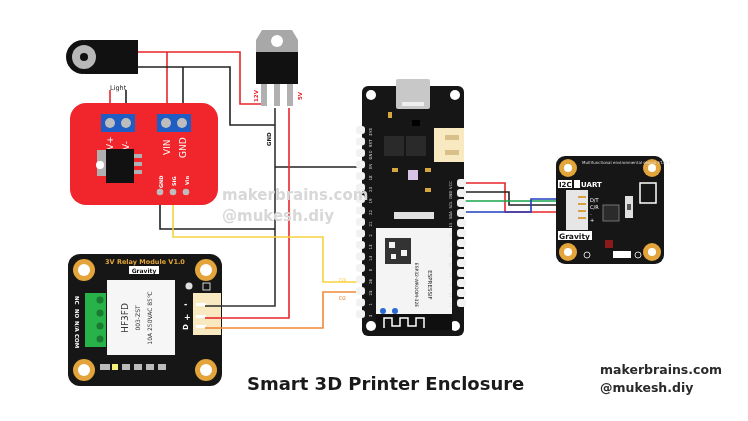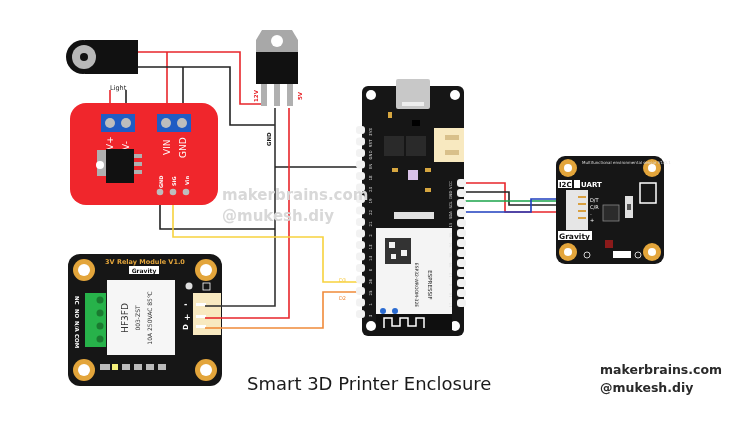"Smart 3D Printer Enclosure" .title { font-weight: normal -> bold }
